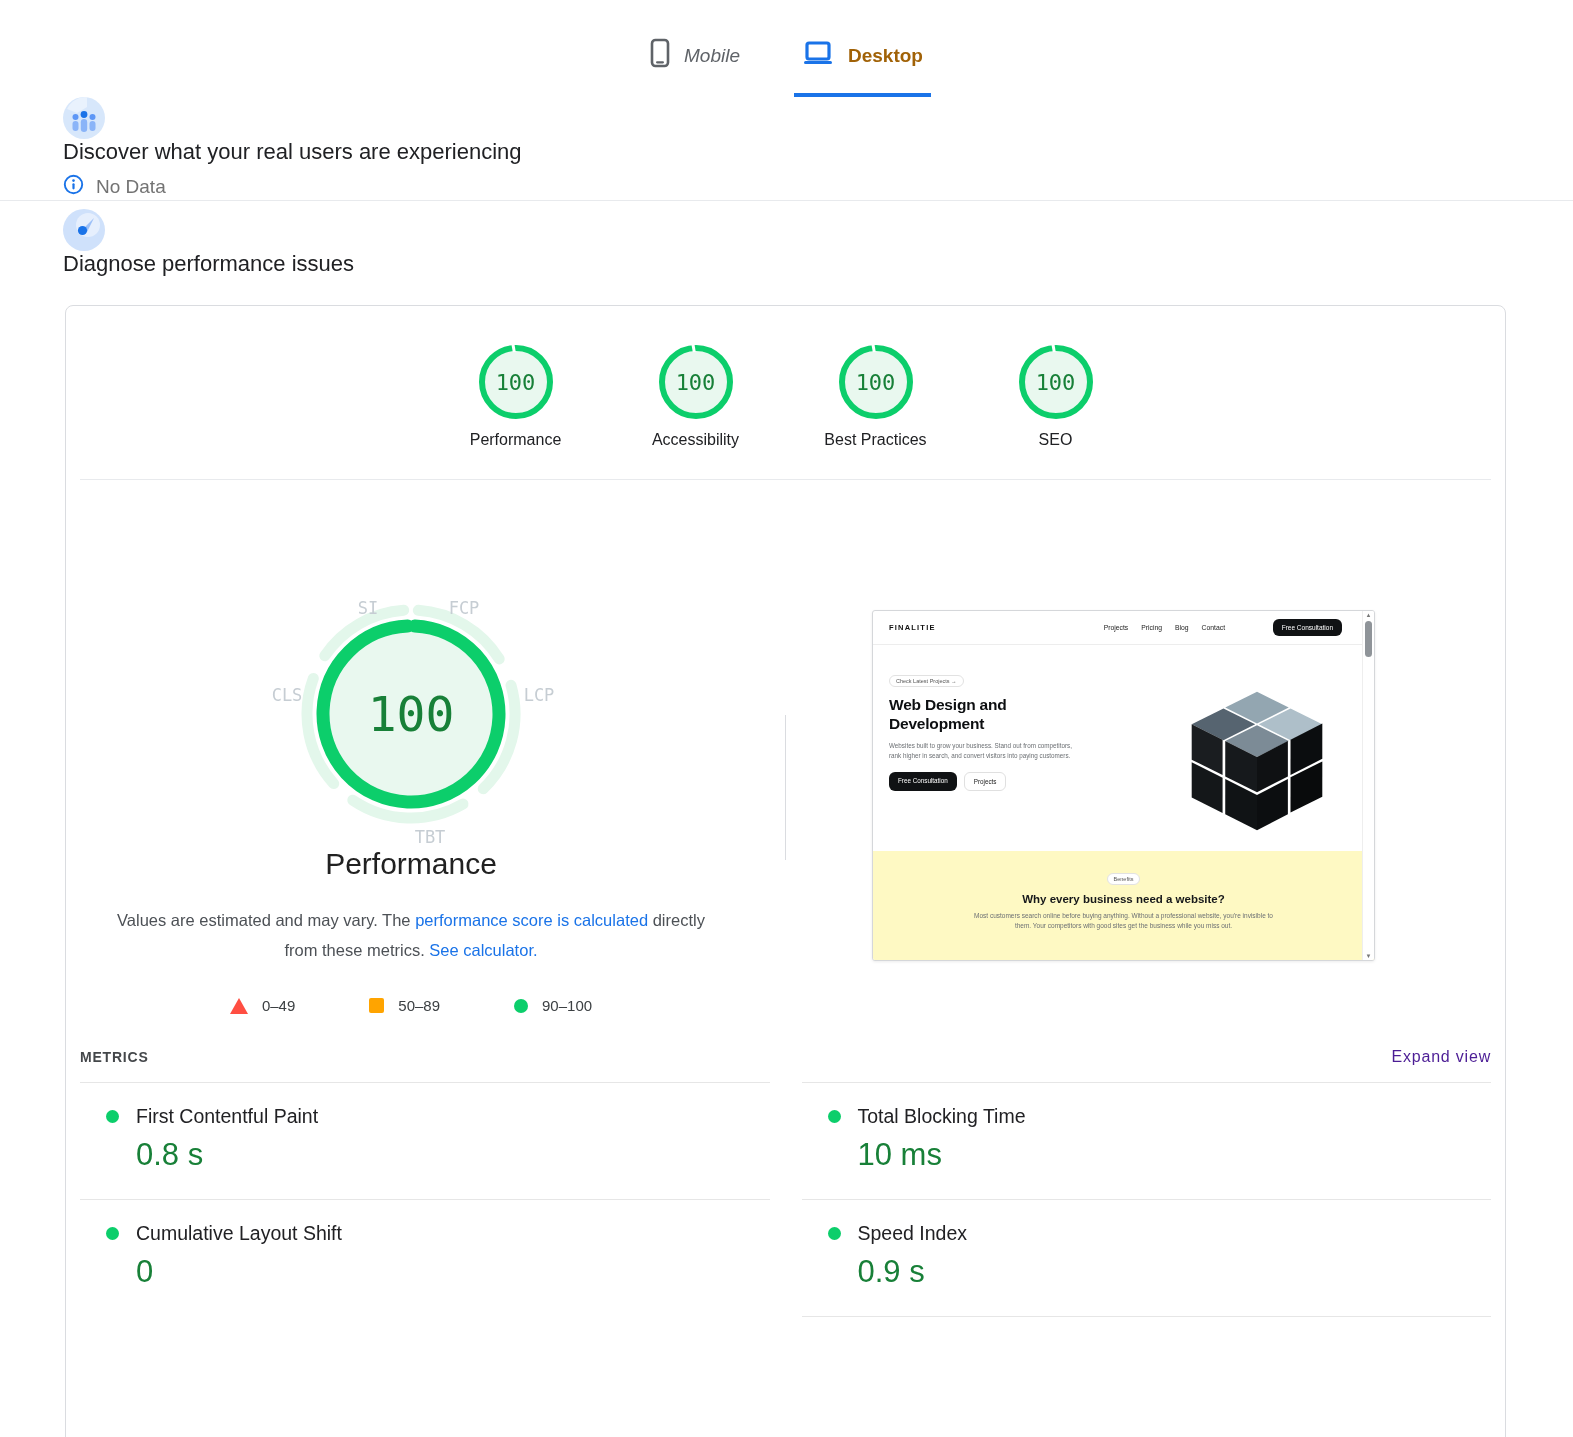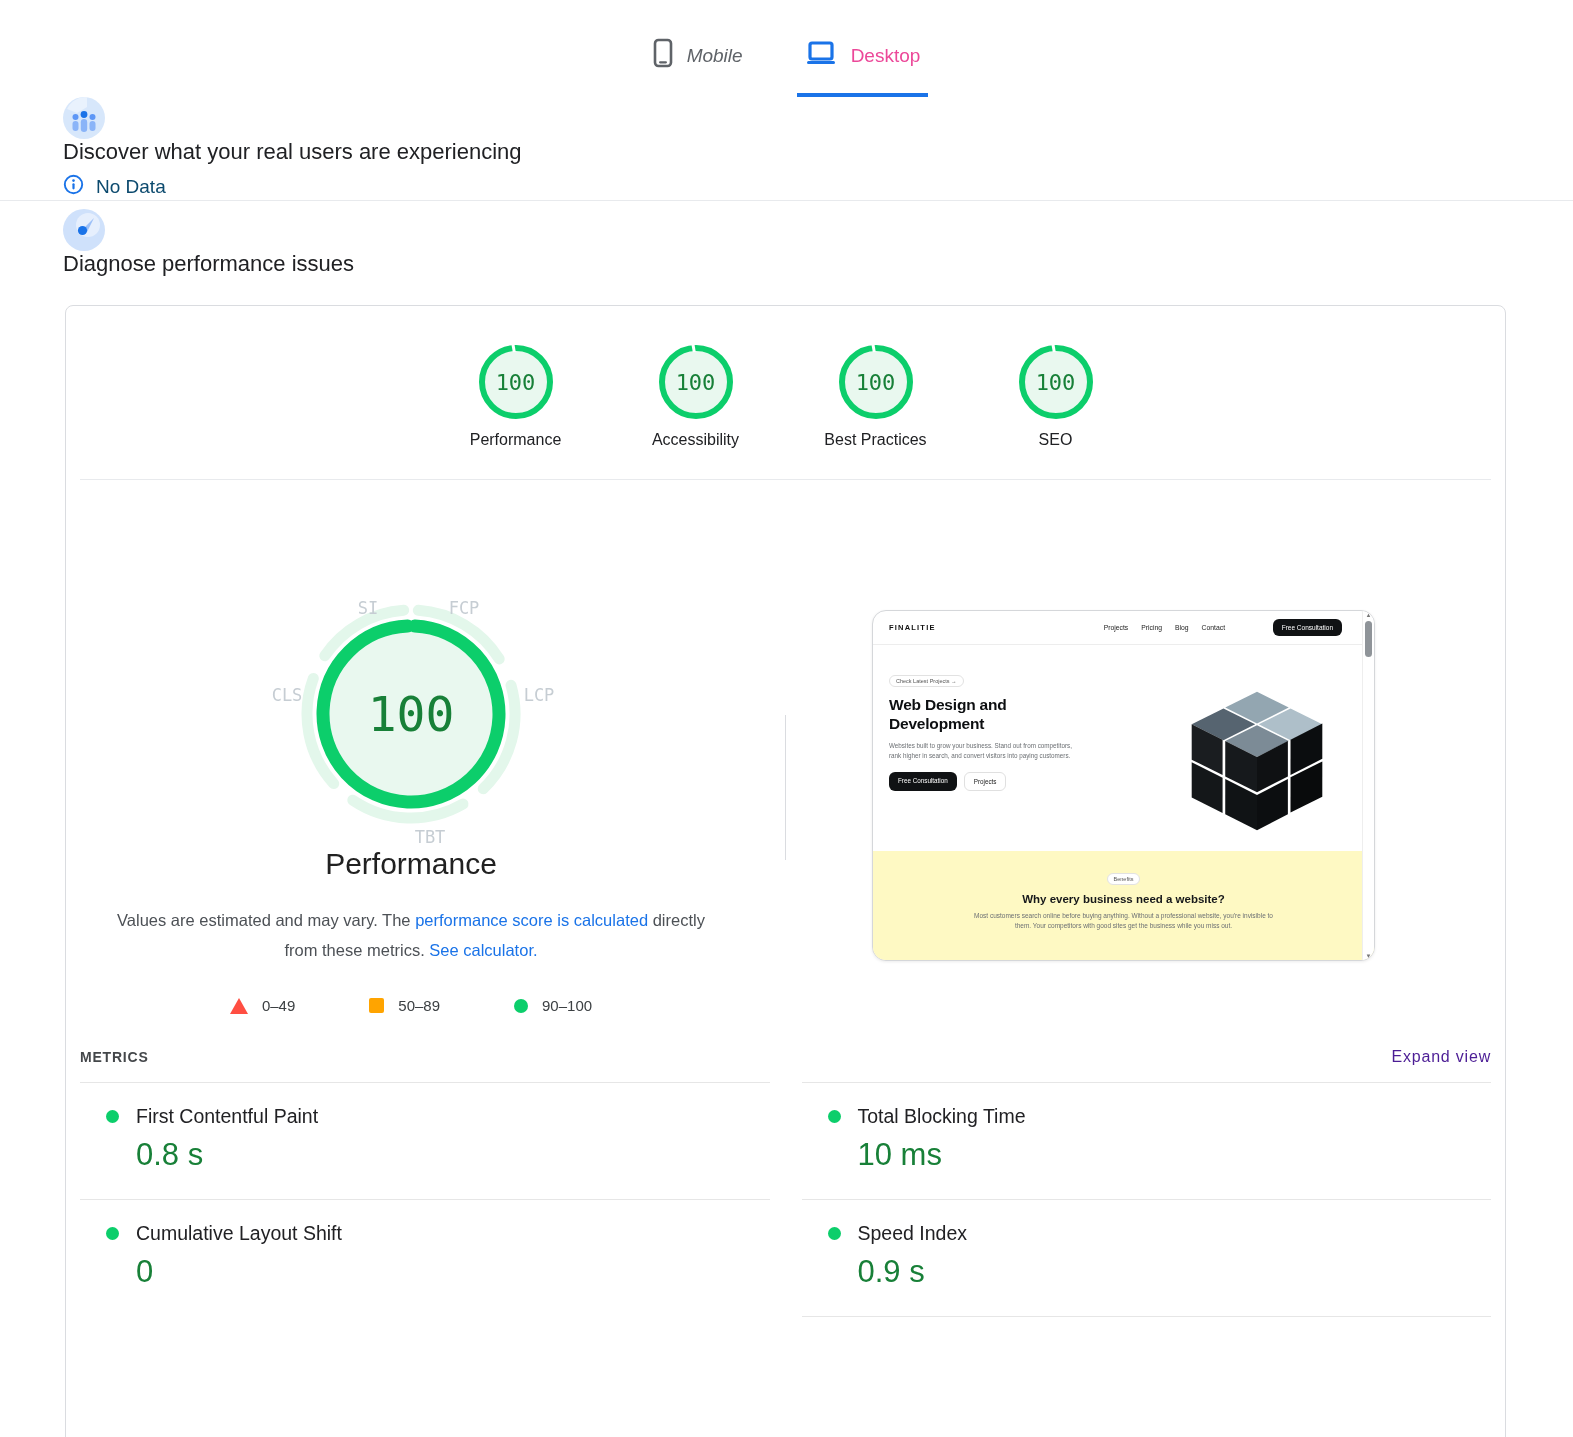"Desktop" .tab-desktop { color: #ec4899 -> #a16207; font-weight: none -> bold }
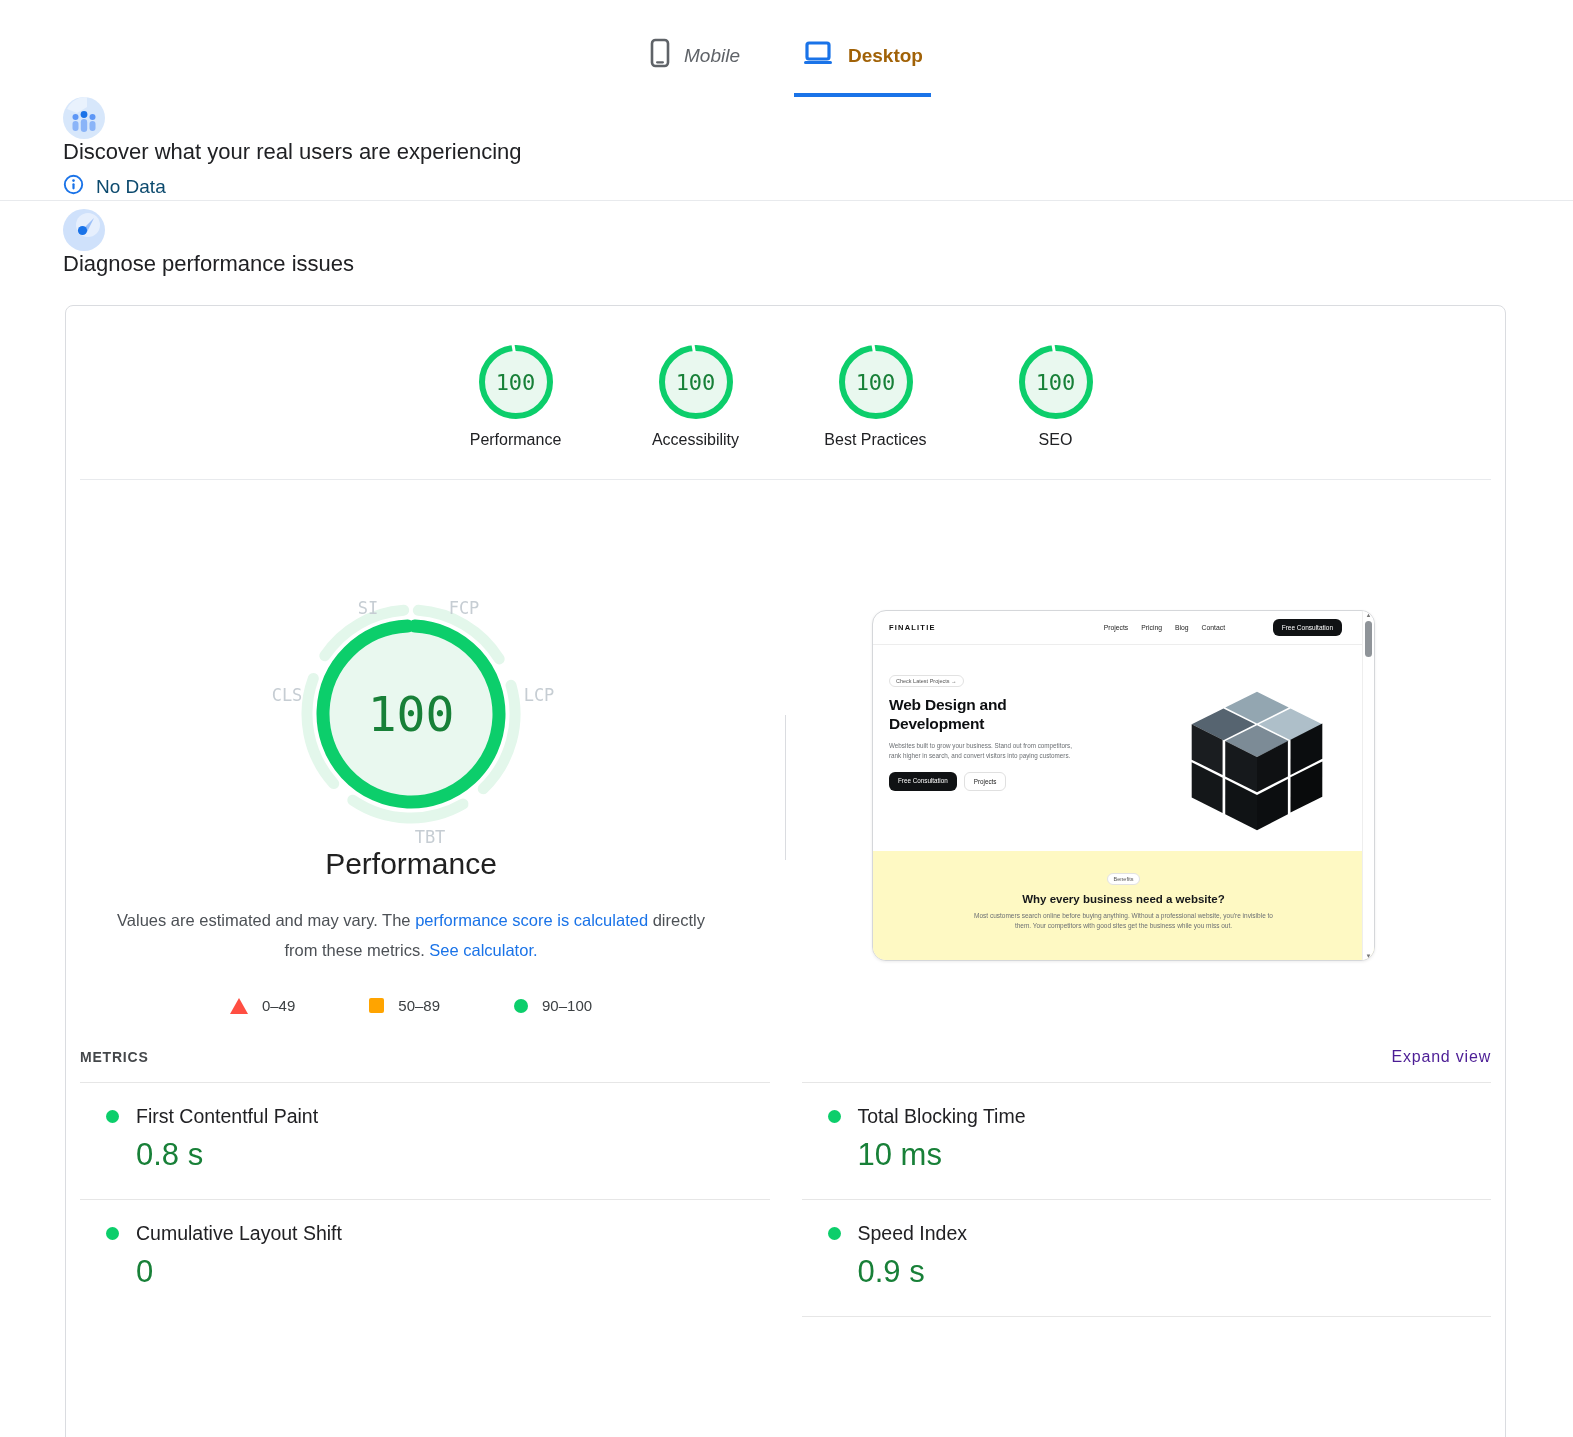"No Data" .no-data { color: #0c4a6e -> #737373 }
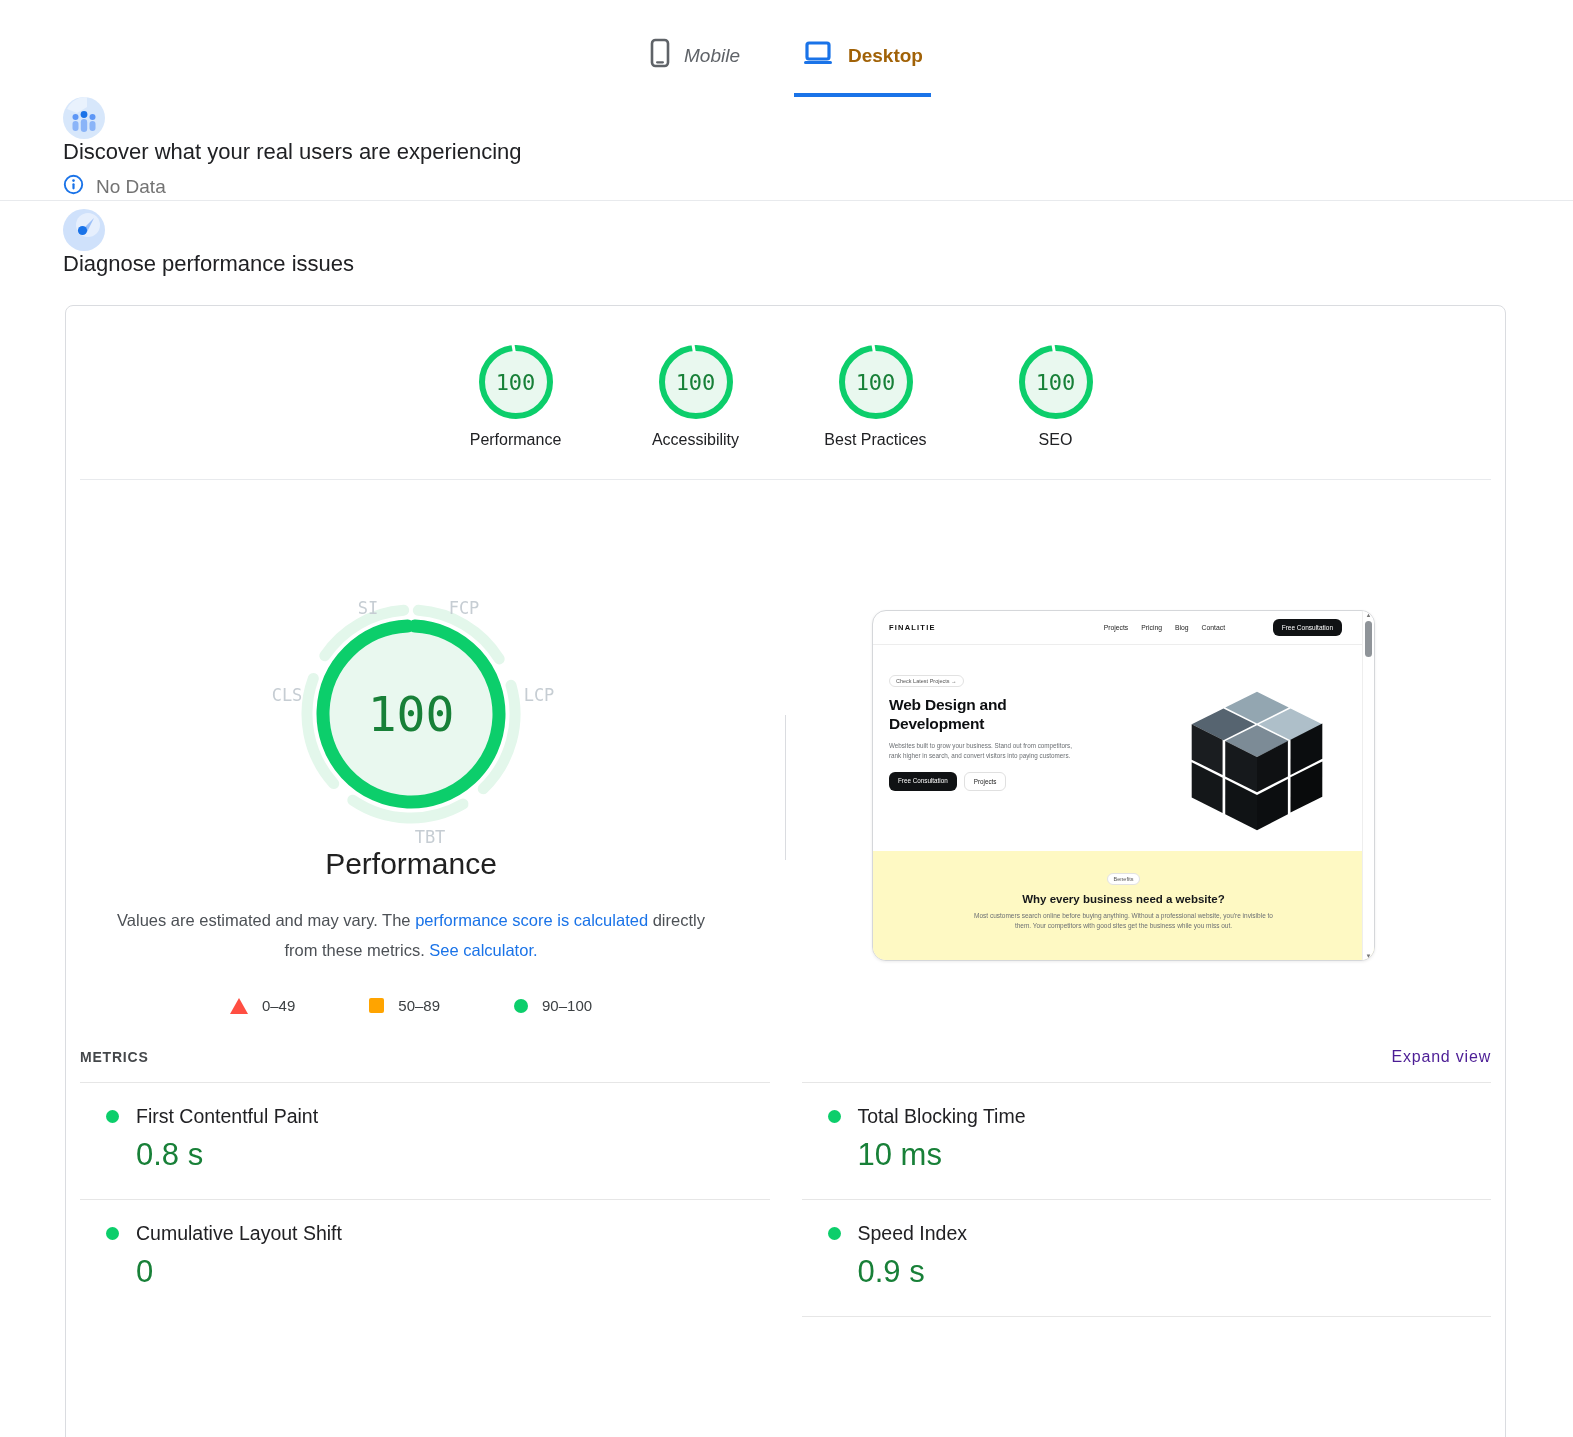"FINALITIE" .thumb { border-radius: 14px -> 3px }
